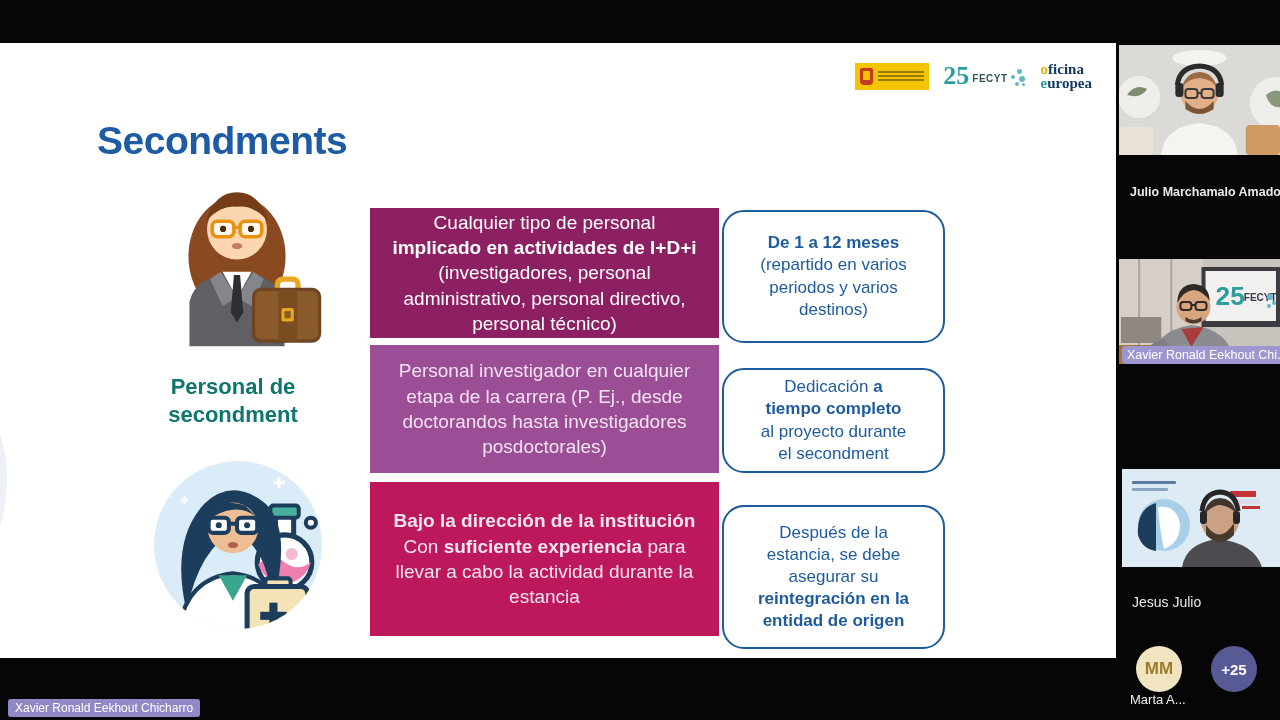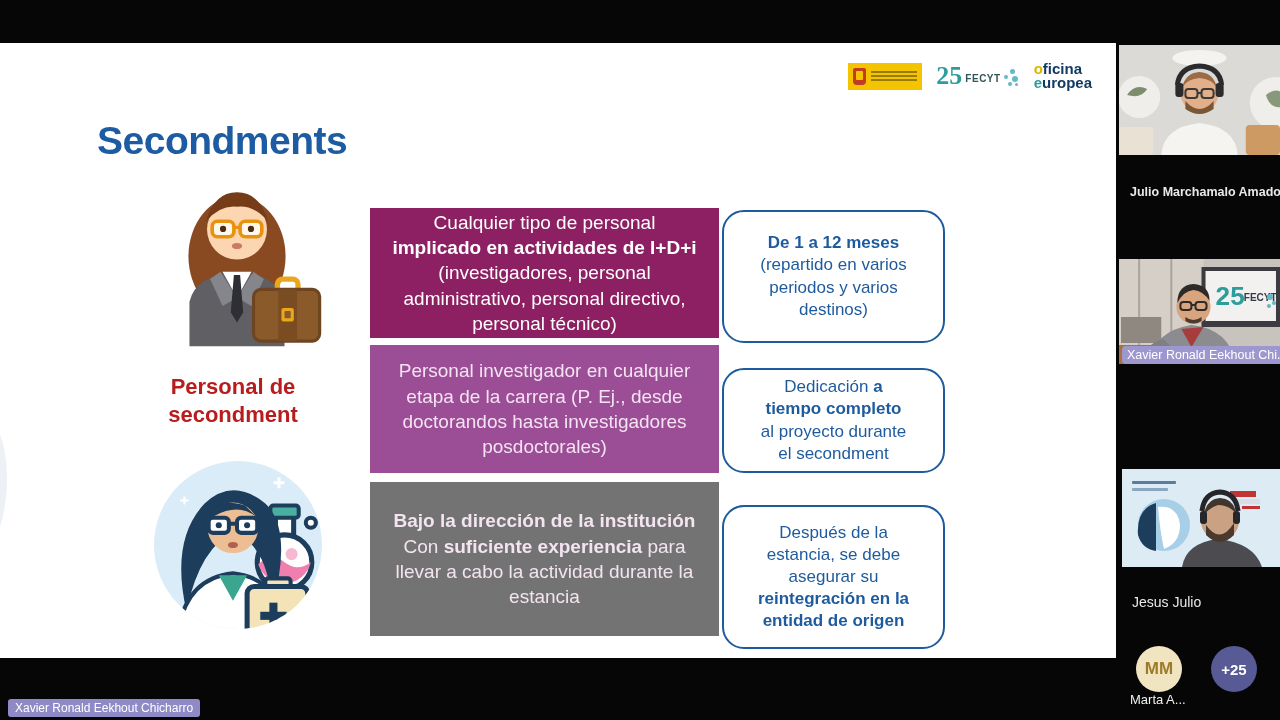"oficina" .oficina { font-family: Liberation Sans, sans-serif -> Liberation Serif, serif }
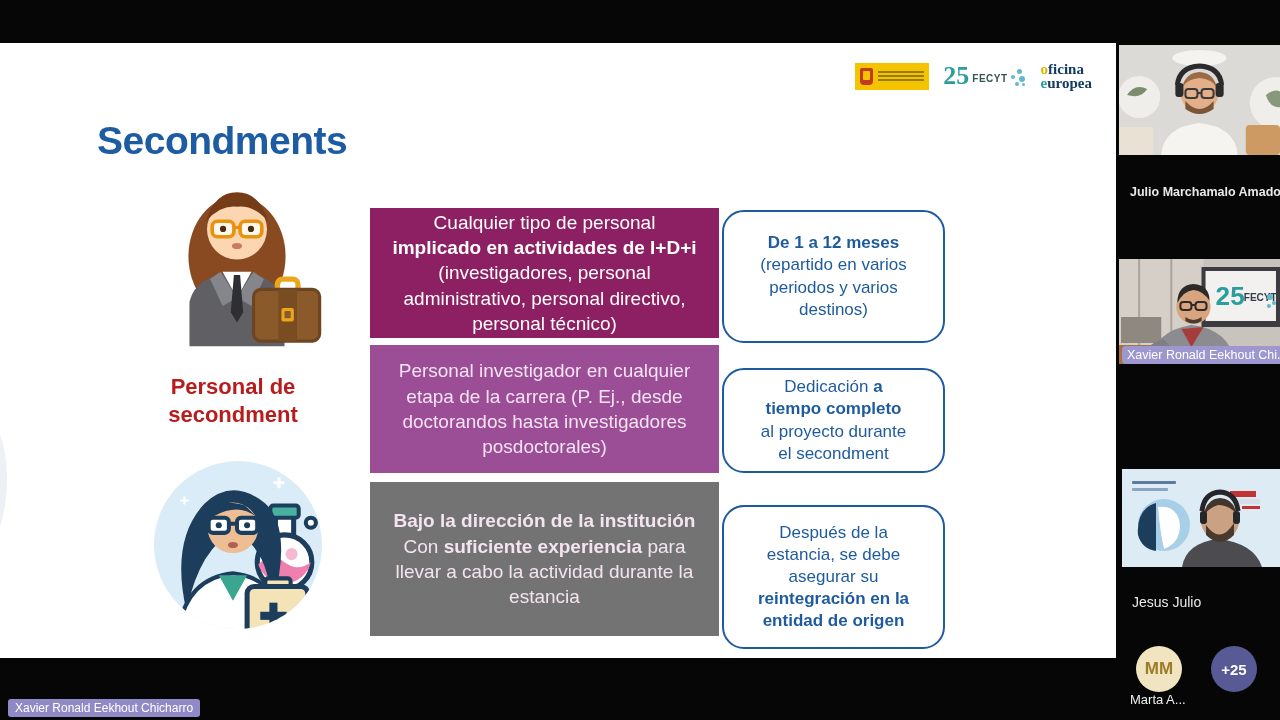"Personal de secondment" .person-label { color: #b91c1c -> #0f766e }
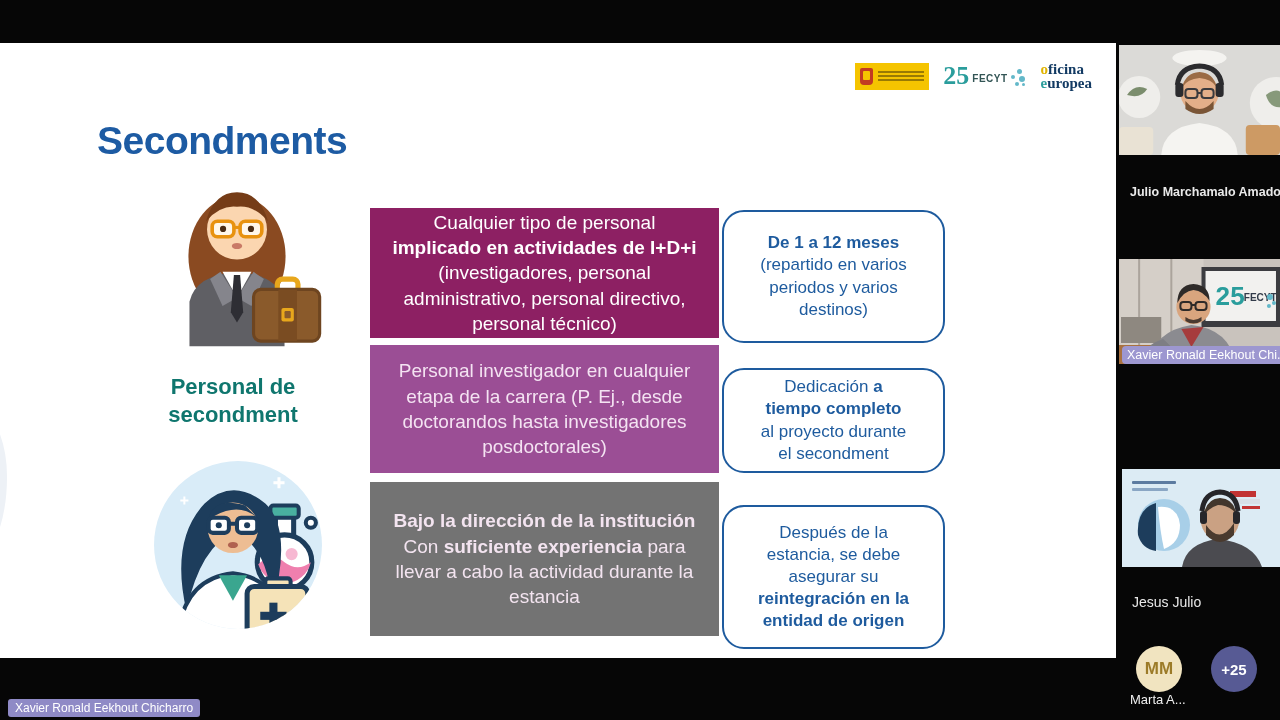"Bajo la dirección de la" .pbox3 { background: #737373 -> #be185d }
